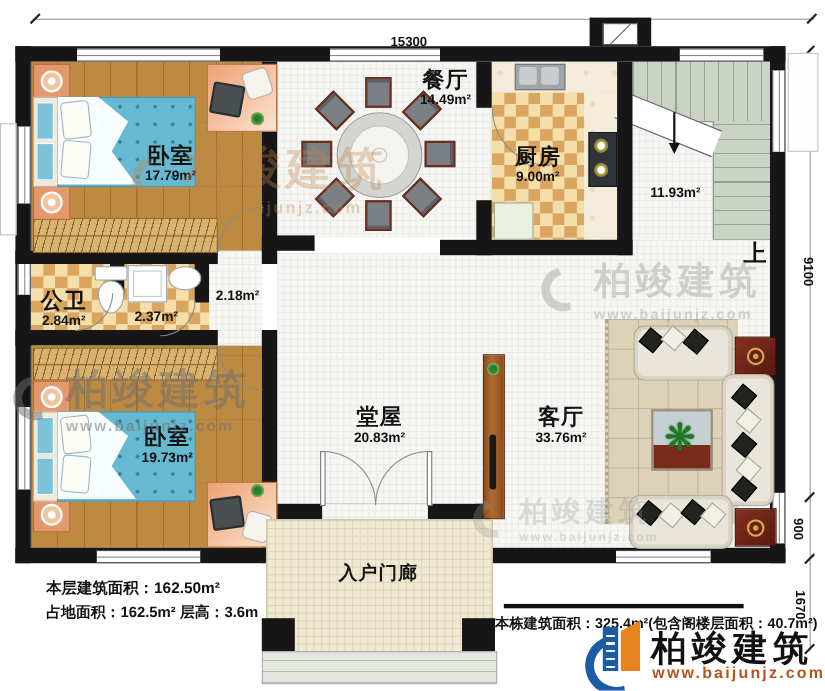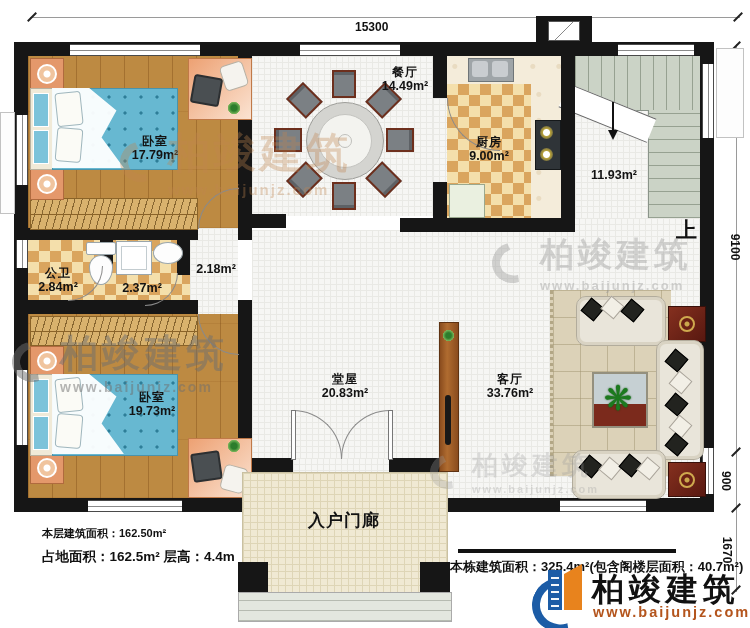"15300" div.dimtxt { top: 20px -> 31px }
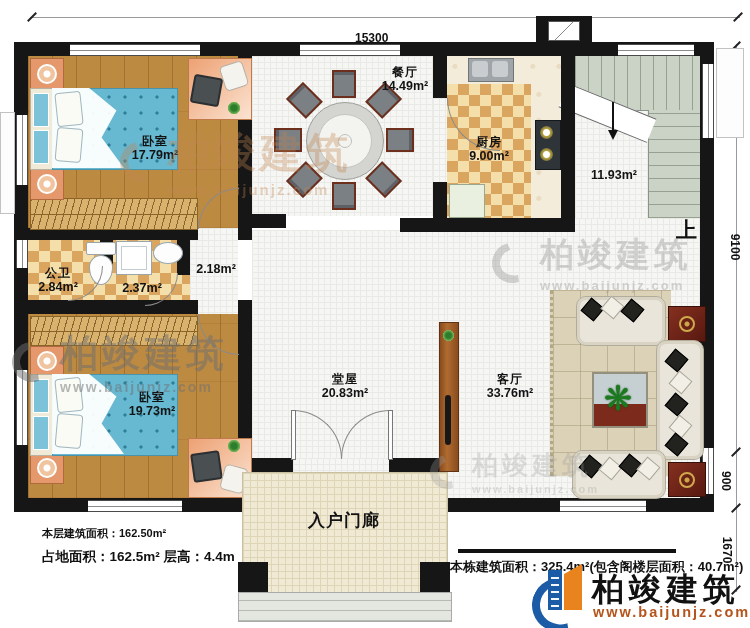"餐厅" .lbl .nm { font-size: 12px -> 20px }
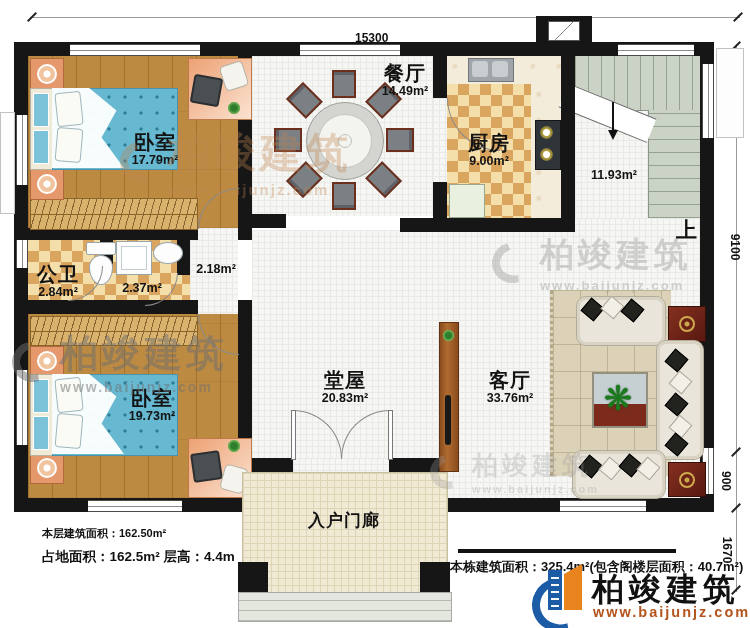"本层建筑面积：162.50m²" div.ttl { font-size: 11px -> 14px }
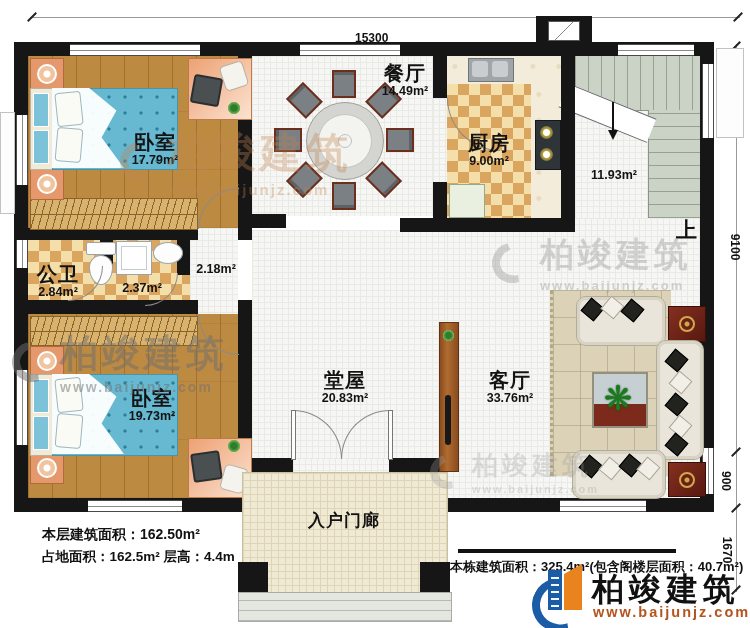"占地面积：162.5m² 层高：4.4m" div.ttl { text: 4.4m -> 3.6m }
